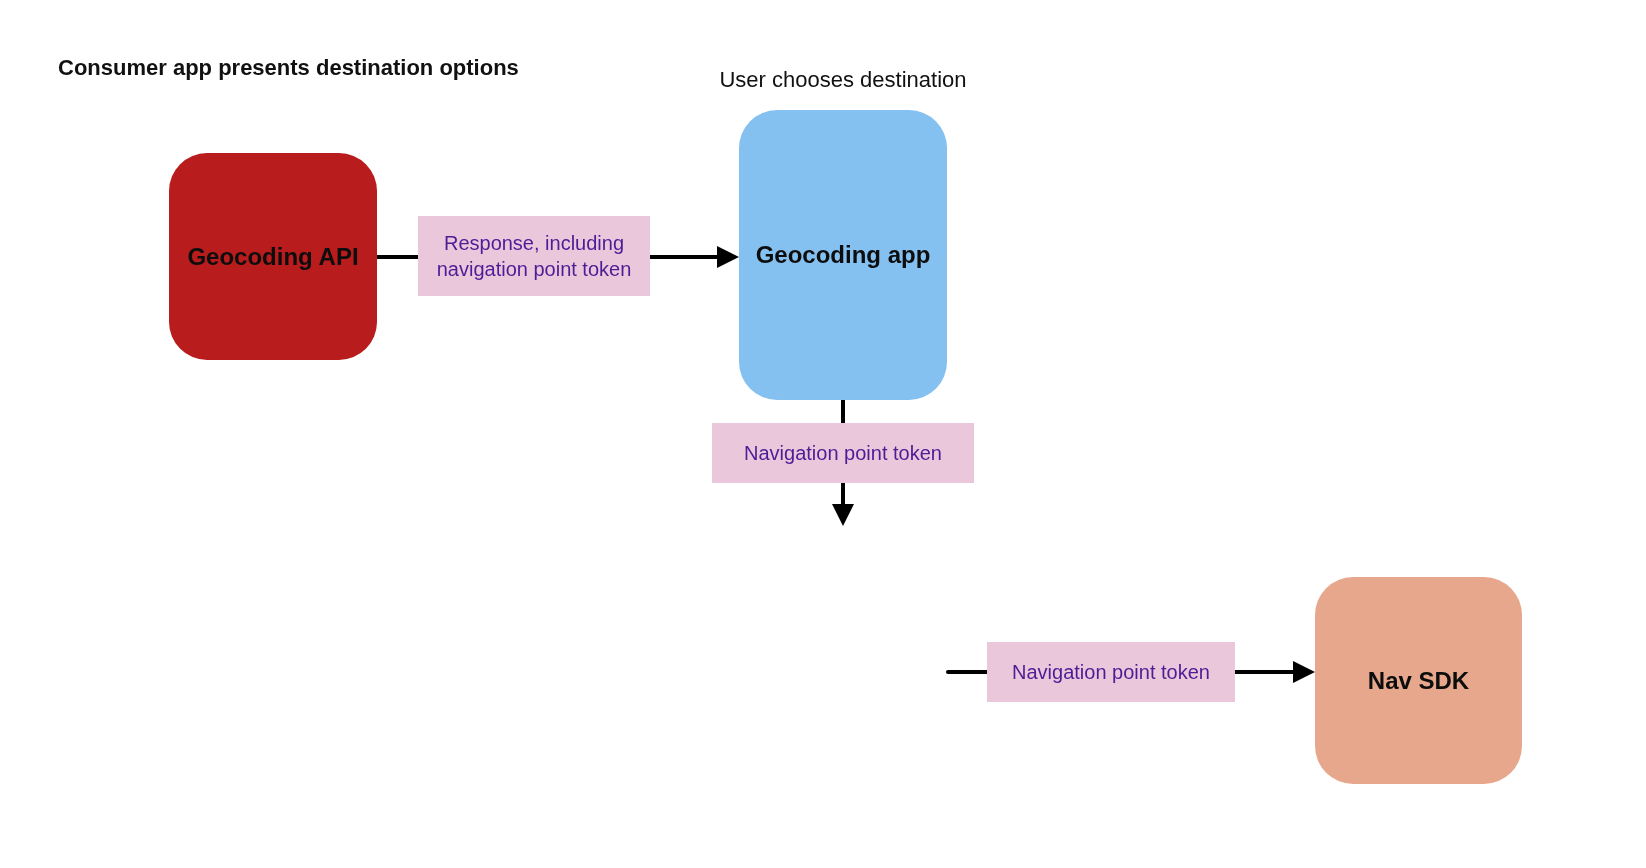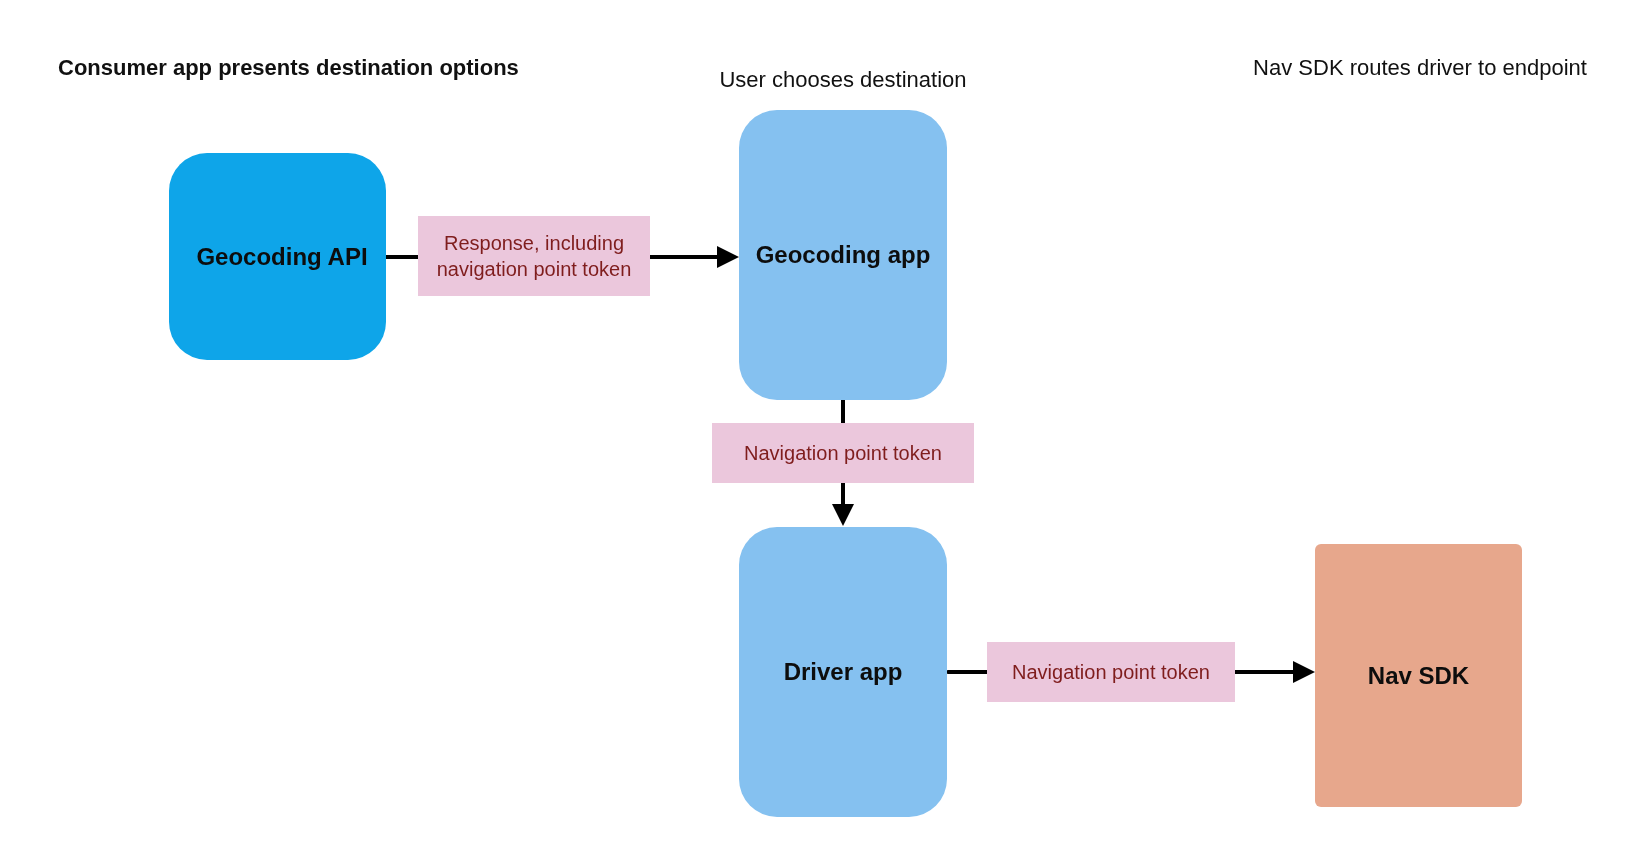"Nav SDK routes driver to" div.caption { html: <div>Nav SDK routes driver to endpoint</div> -> none }
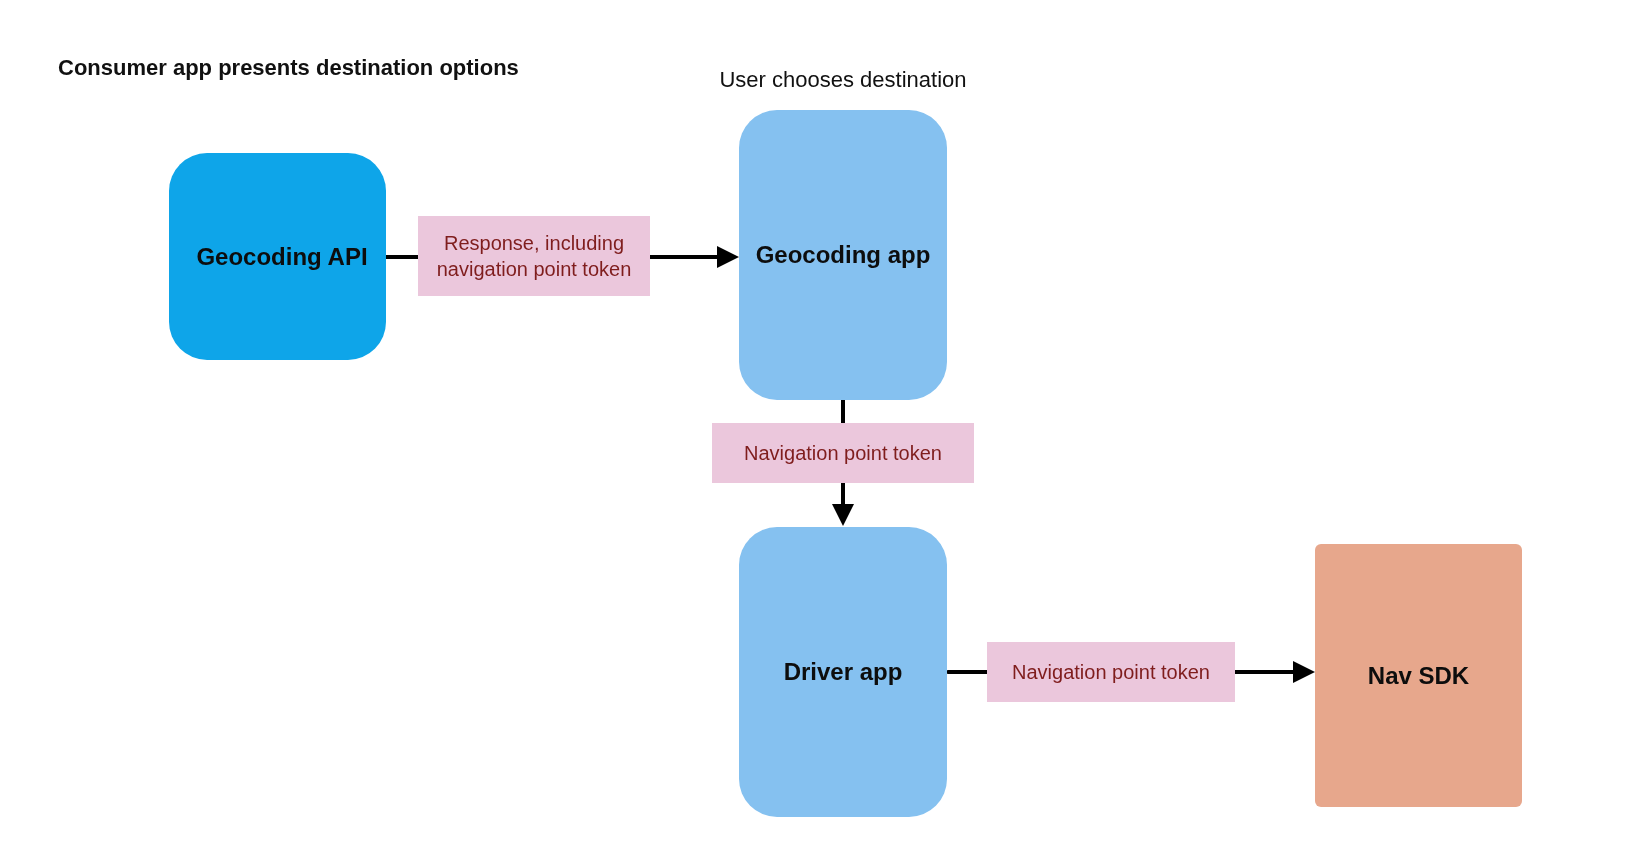"Geocoding API" .node-geocoding { background: #0ea5e9 -> #b91c1c; padding-left: 9px -> none }
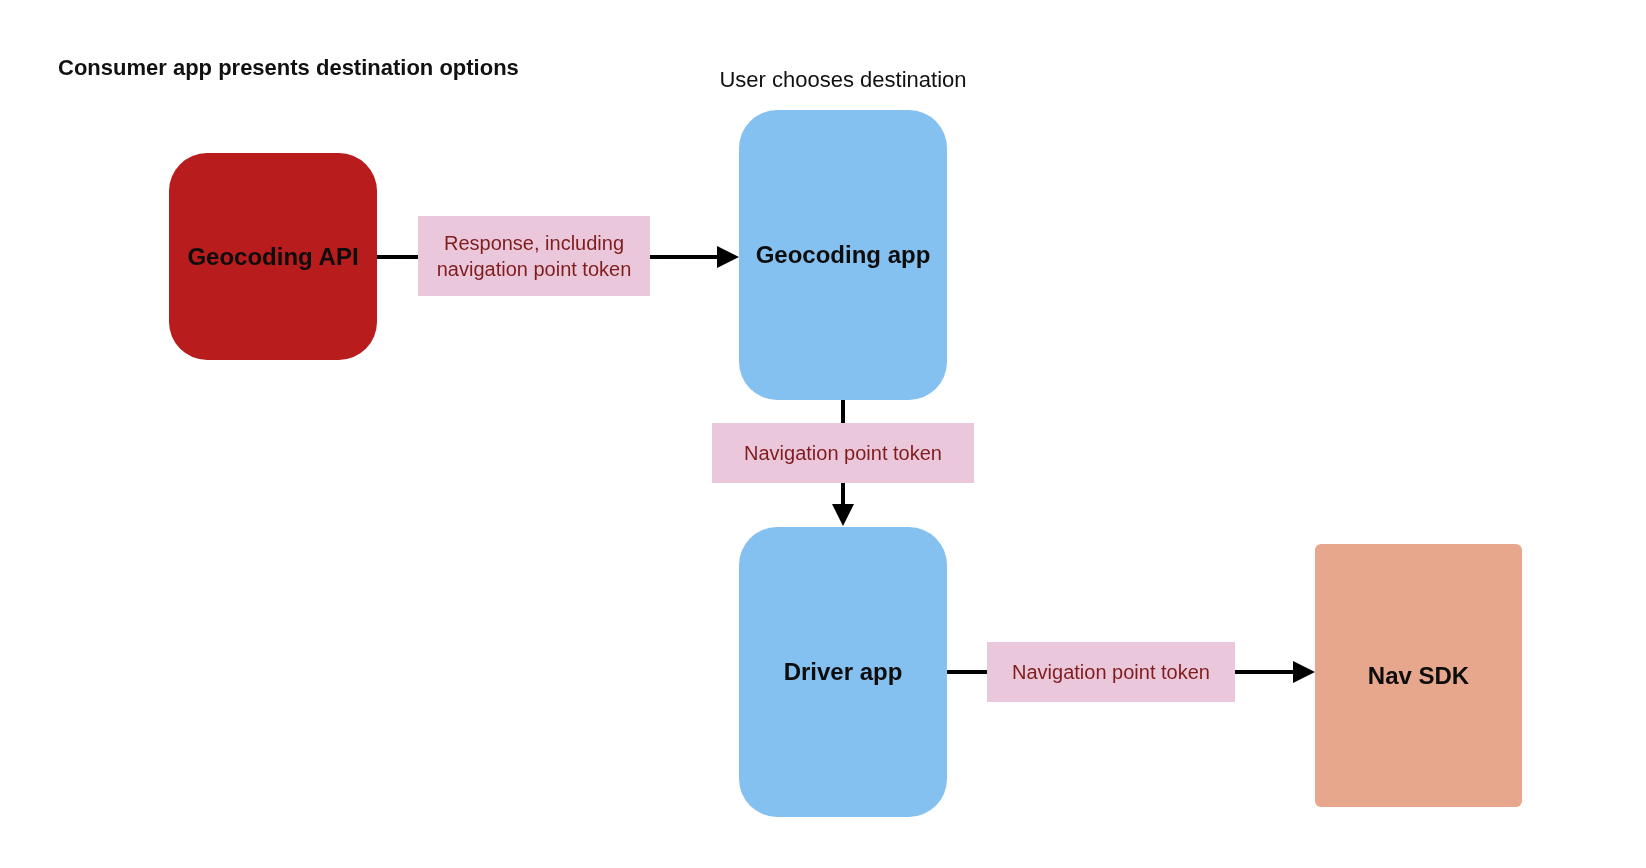"Response, including navigation point" .edge-label { color: #7f1d1d -> #4c1d95 }
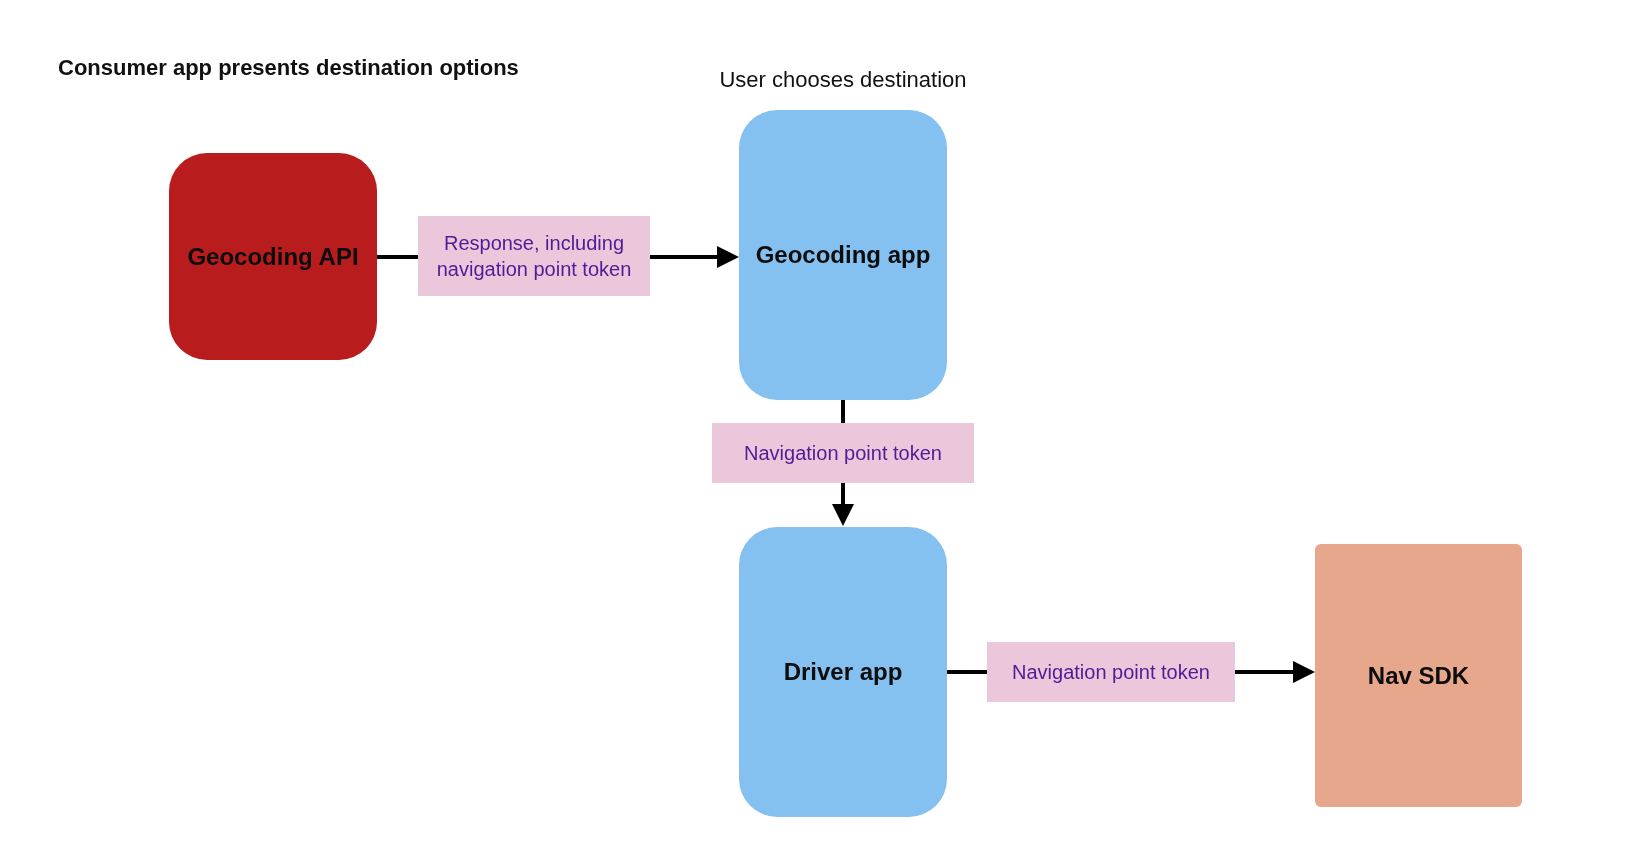"Driver app" div.node { html: <div> <span>Driver app</span> </div> -> none }
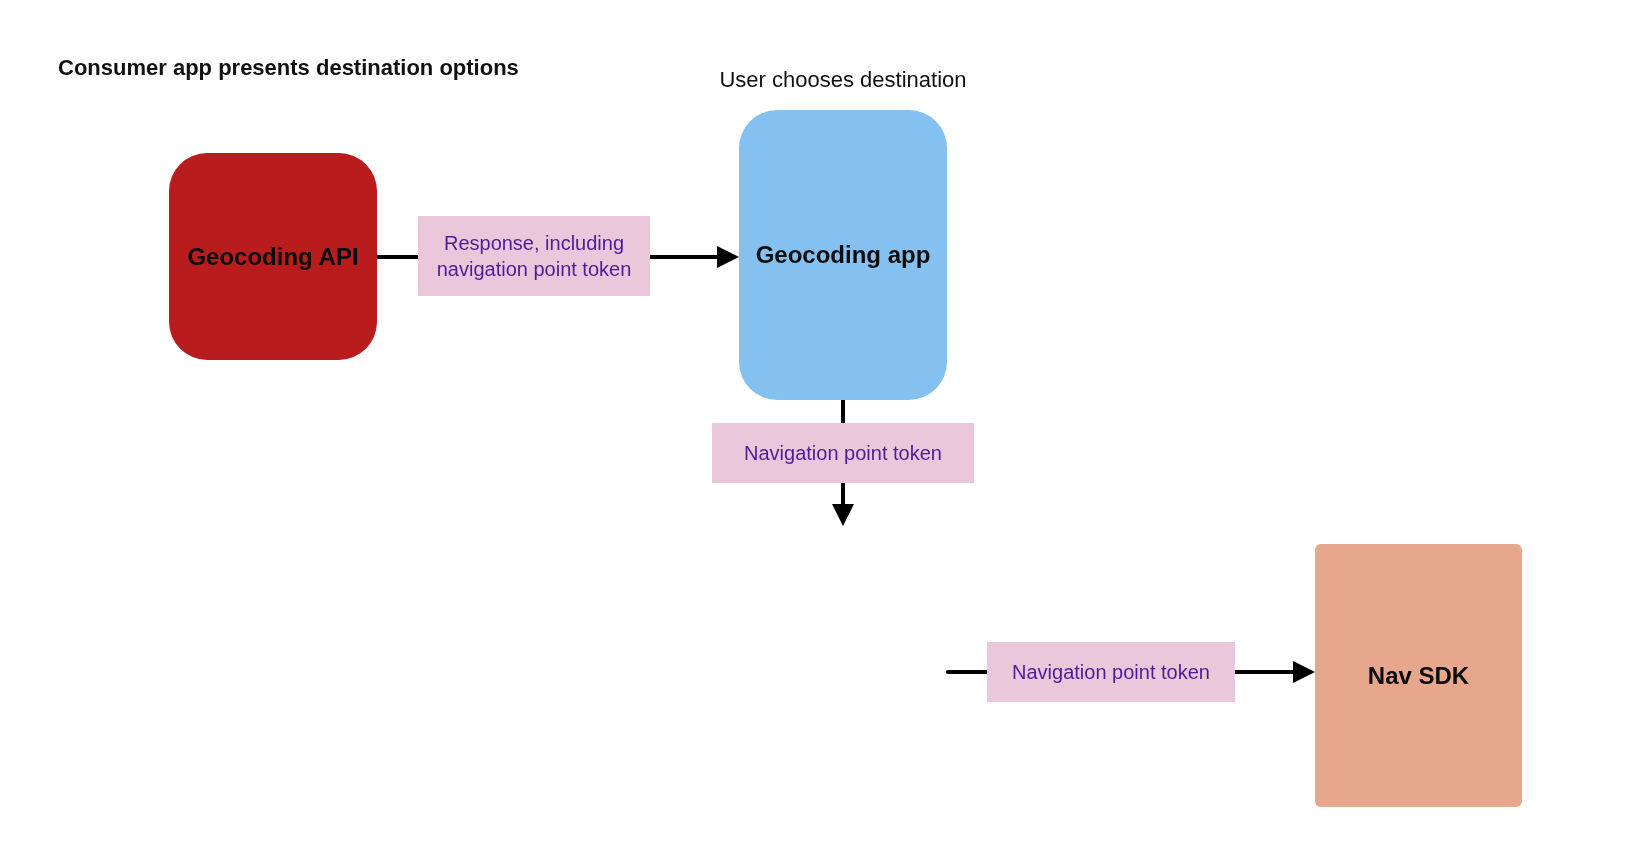"Nav SDK" .node-navsdk { border-radius: 6px -> none; height: 263px -> 207px; top: 544px -> 577px }
